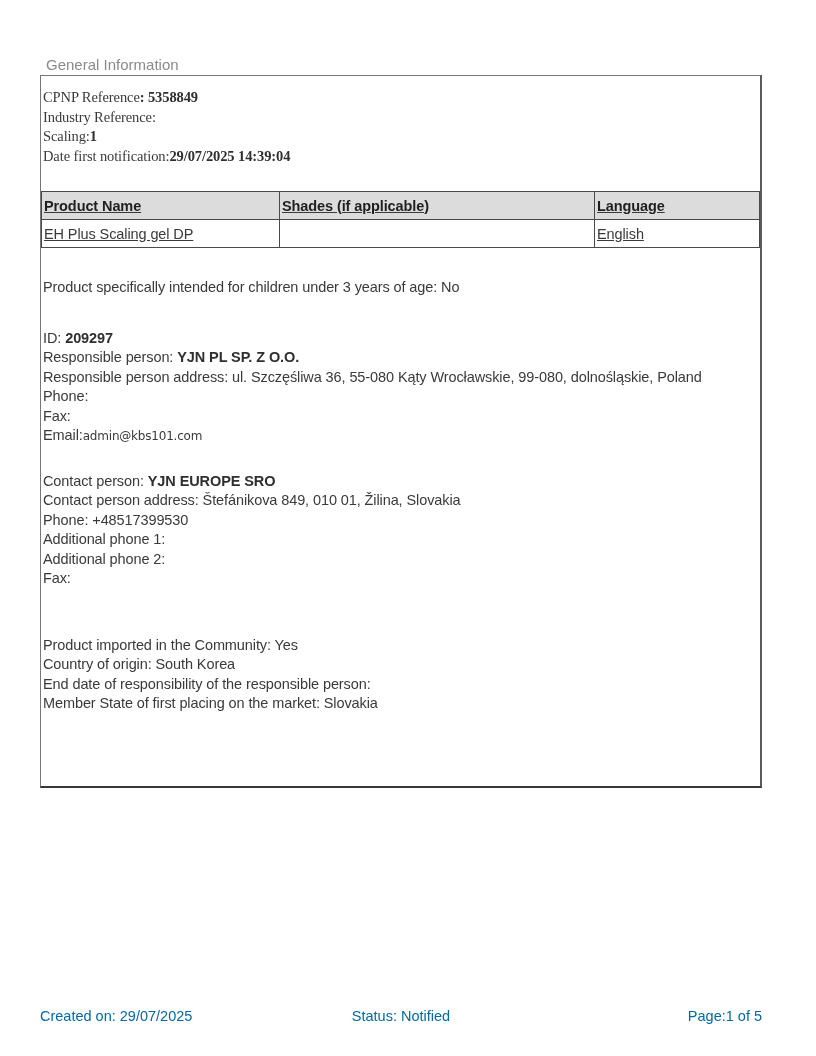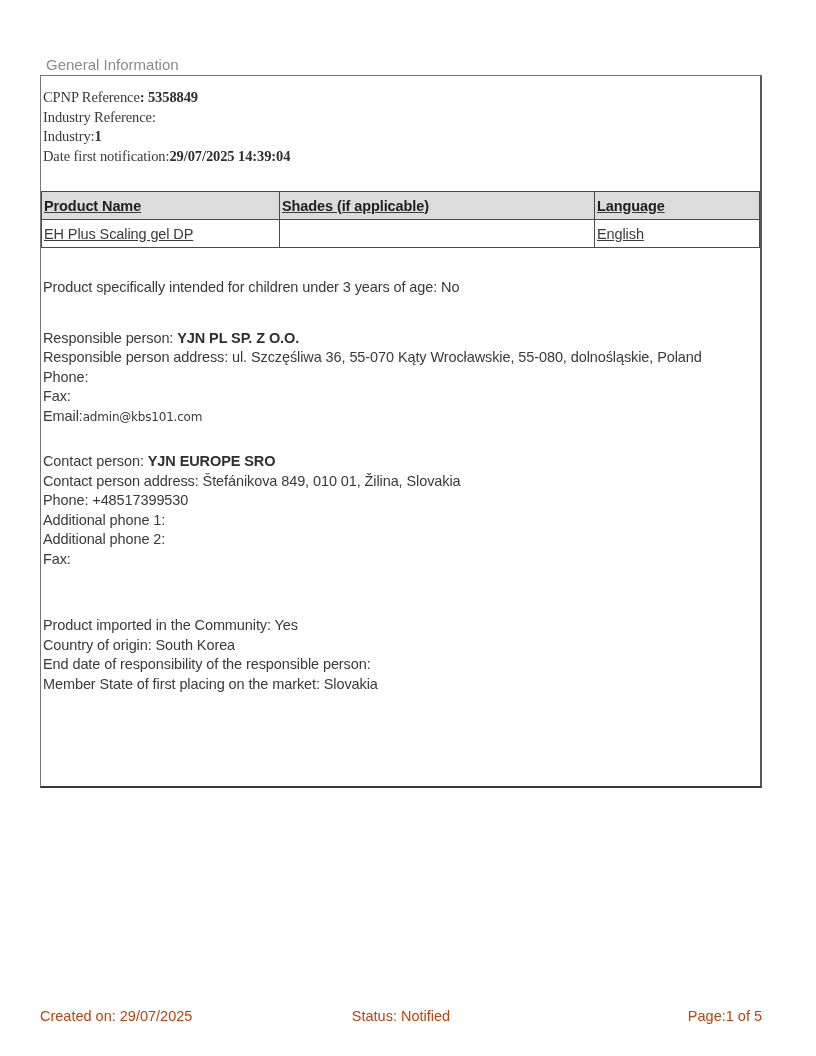"Industry:" span { text: Industry -> Scaling }
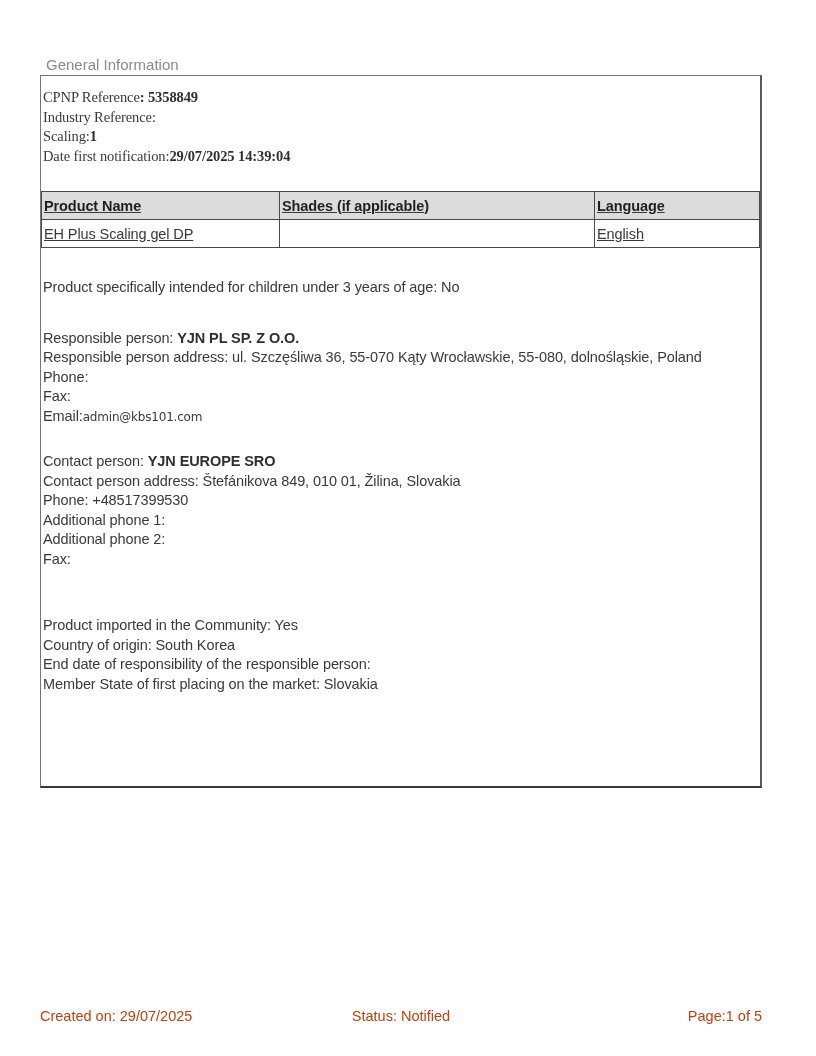"ID: 209297" div.line { html: none -> <div><span>ID: </span><span>209297</span></div> }
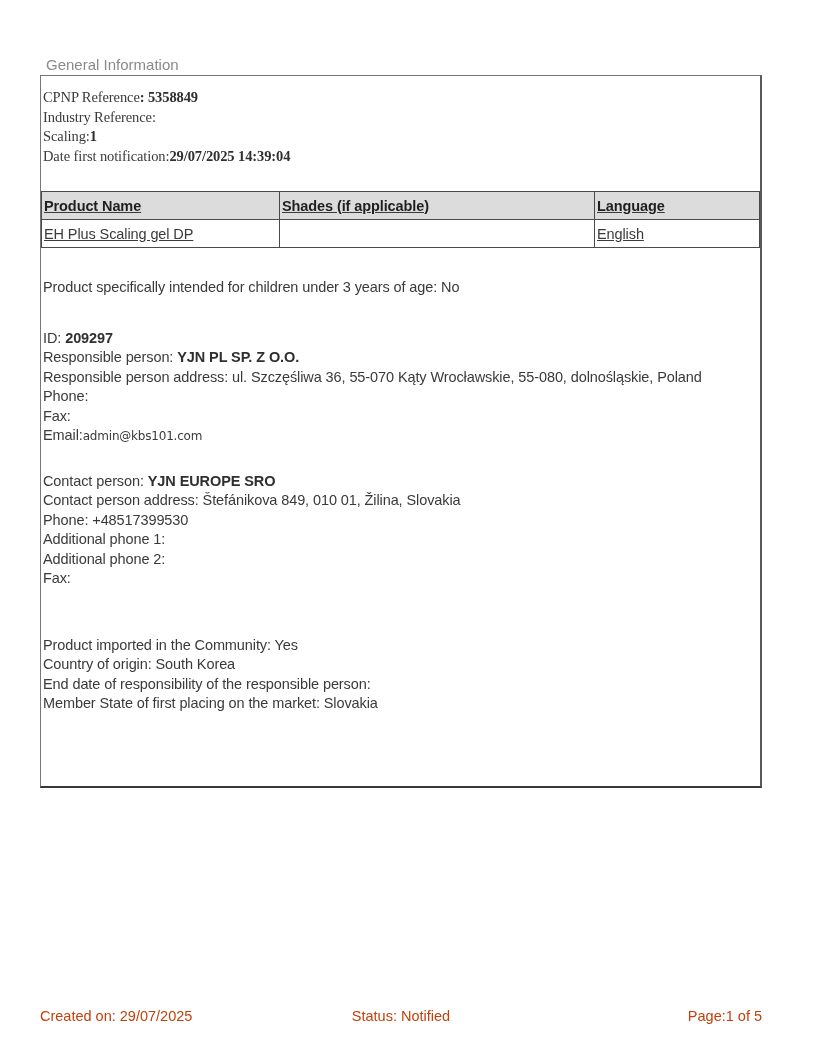"Responsible person address: ul." div.line { text: 55-070 Kąty Wrocławskie, 55-080 -> 55-080 Kąty Wrocławskie, 99-080 }
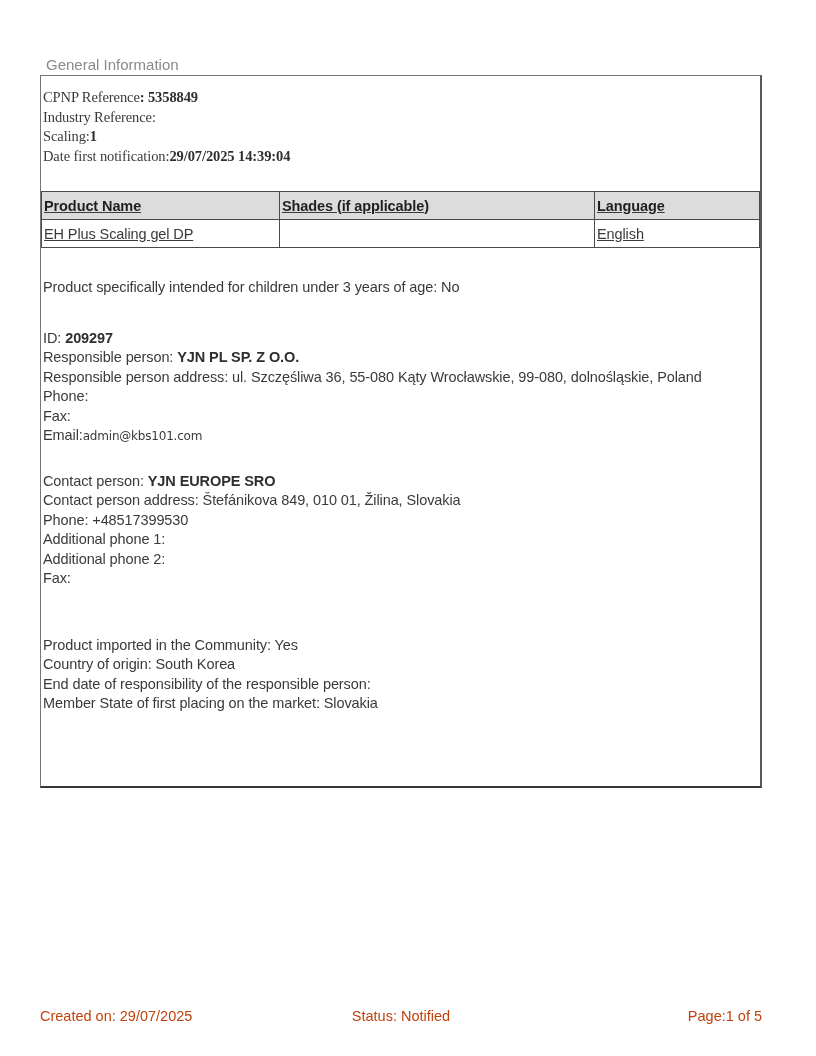"Created on: 29/07/2025" .footer { color: #c2410c -> #0369a1 }
